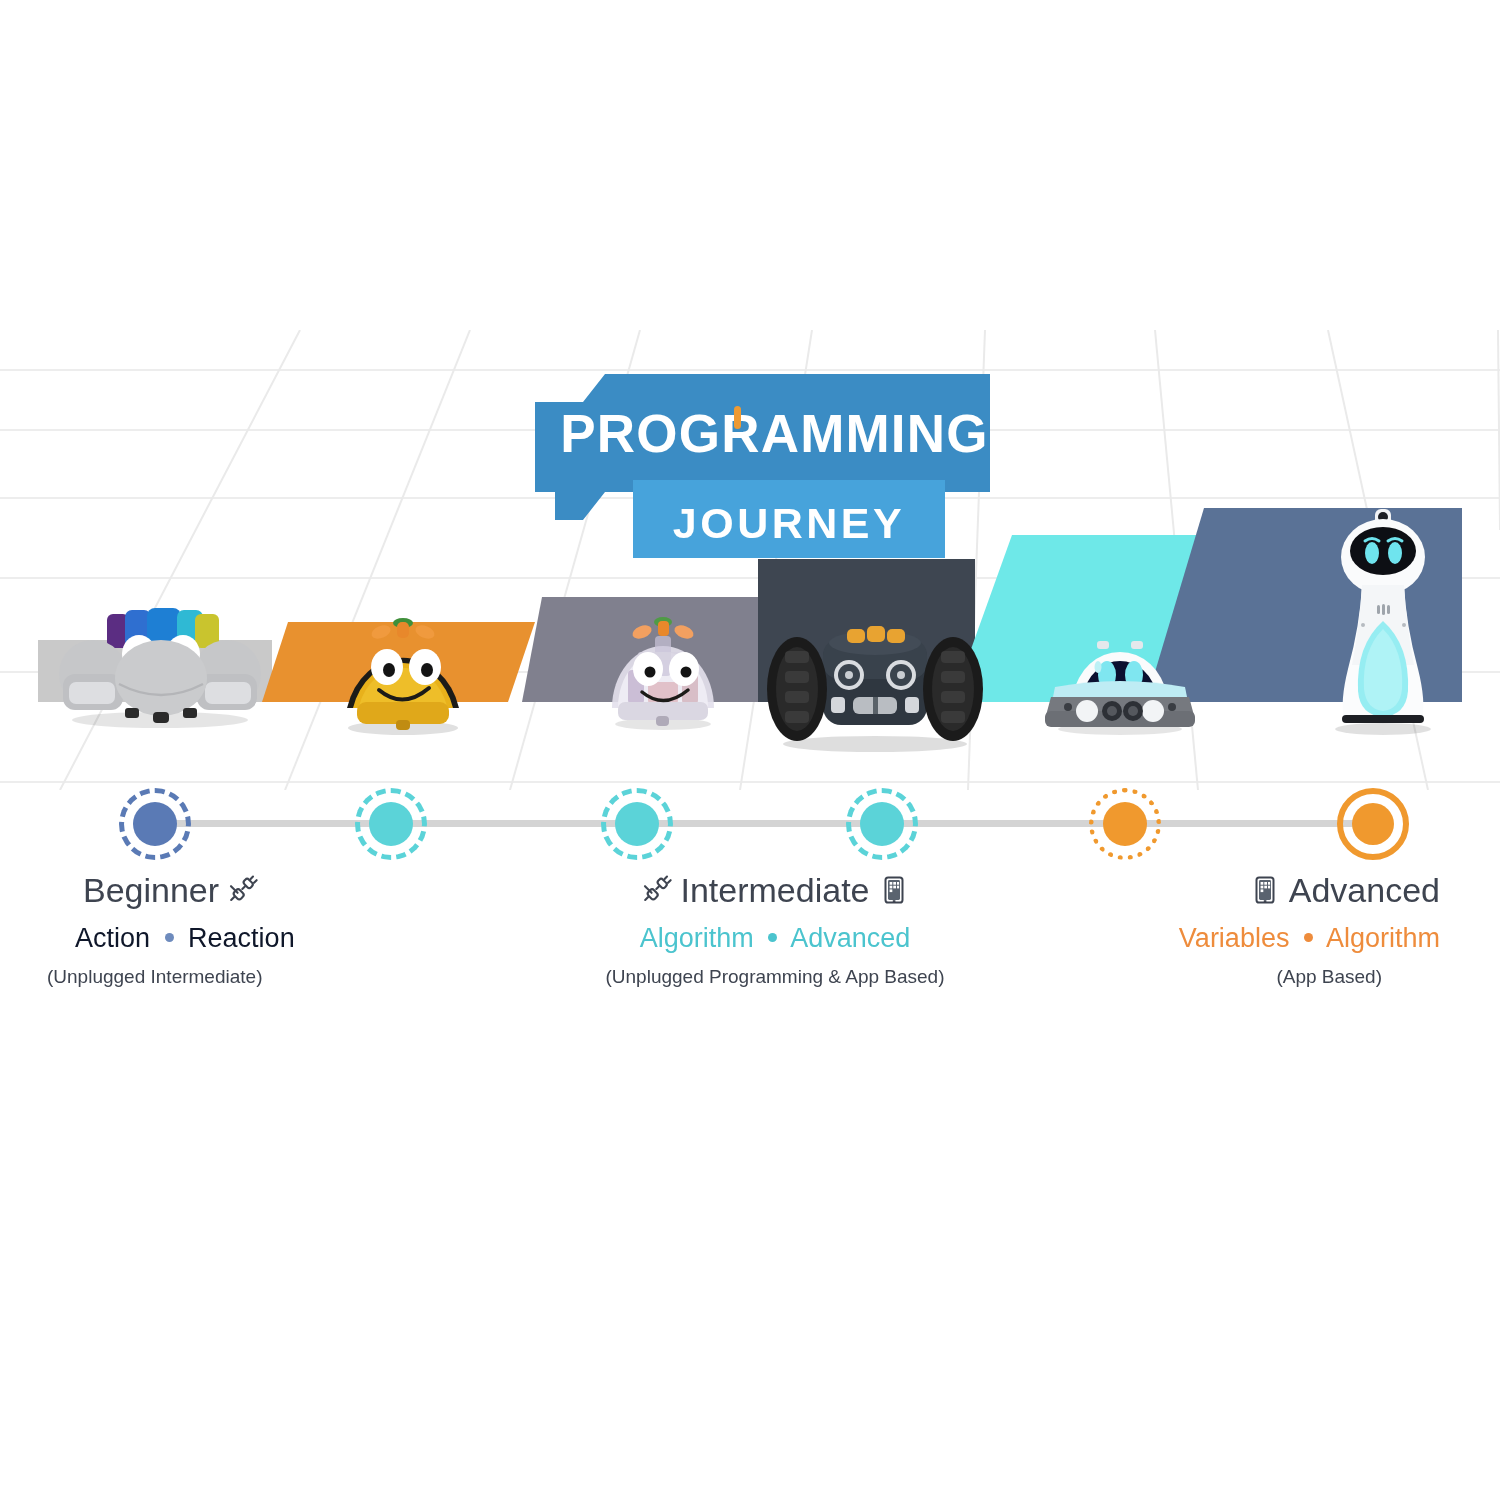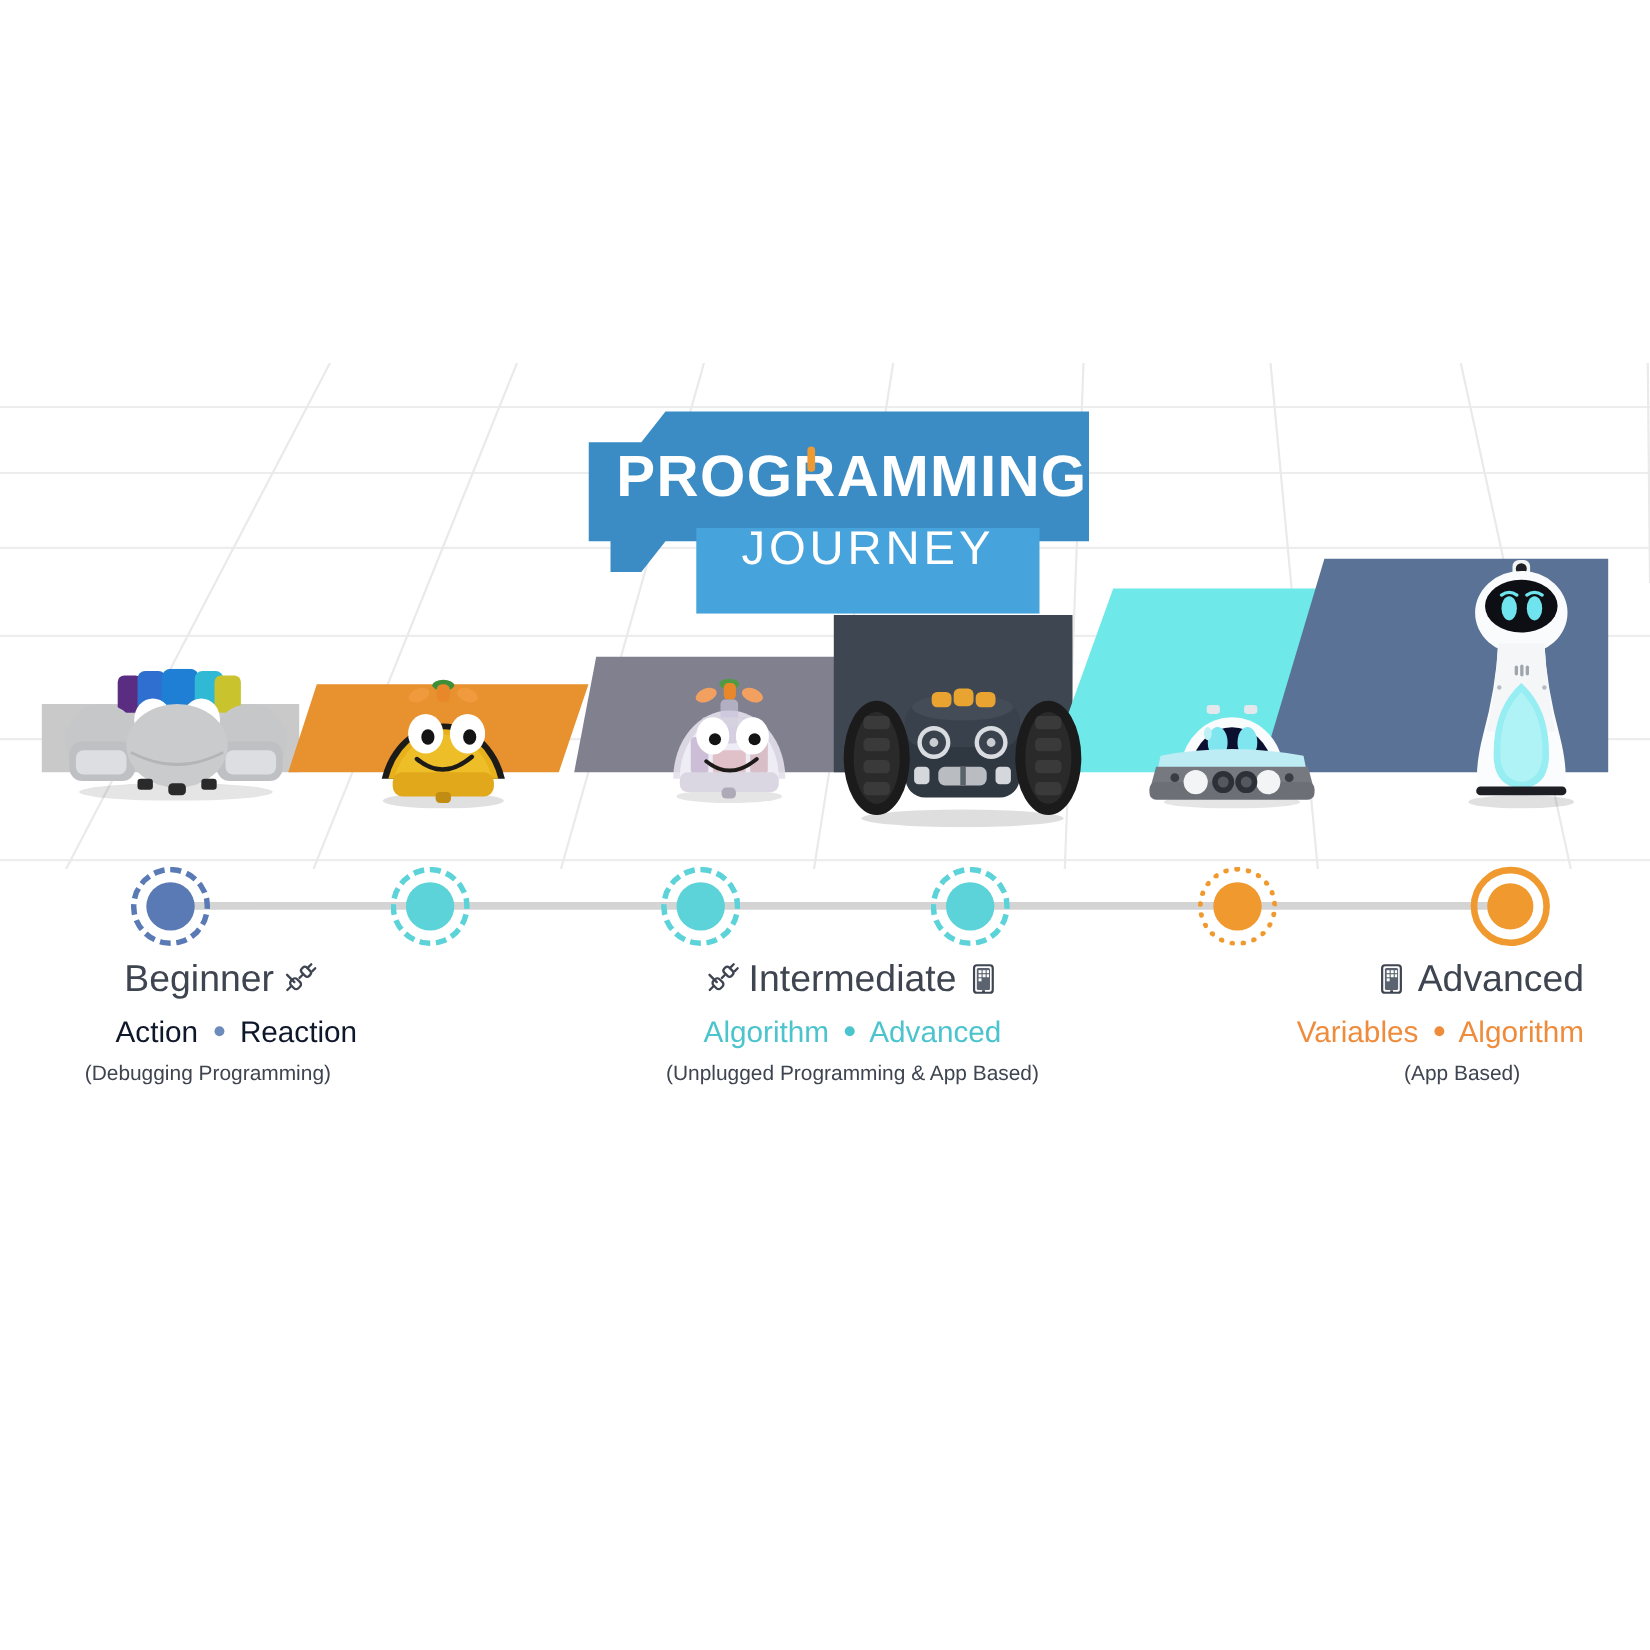"JOURNEY" .banner-sub { font-weight: 400 -> 700; top: 102px -> 126px }
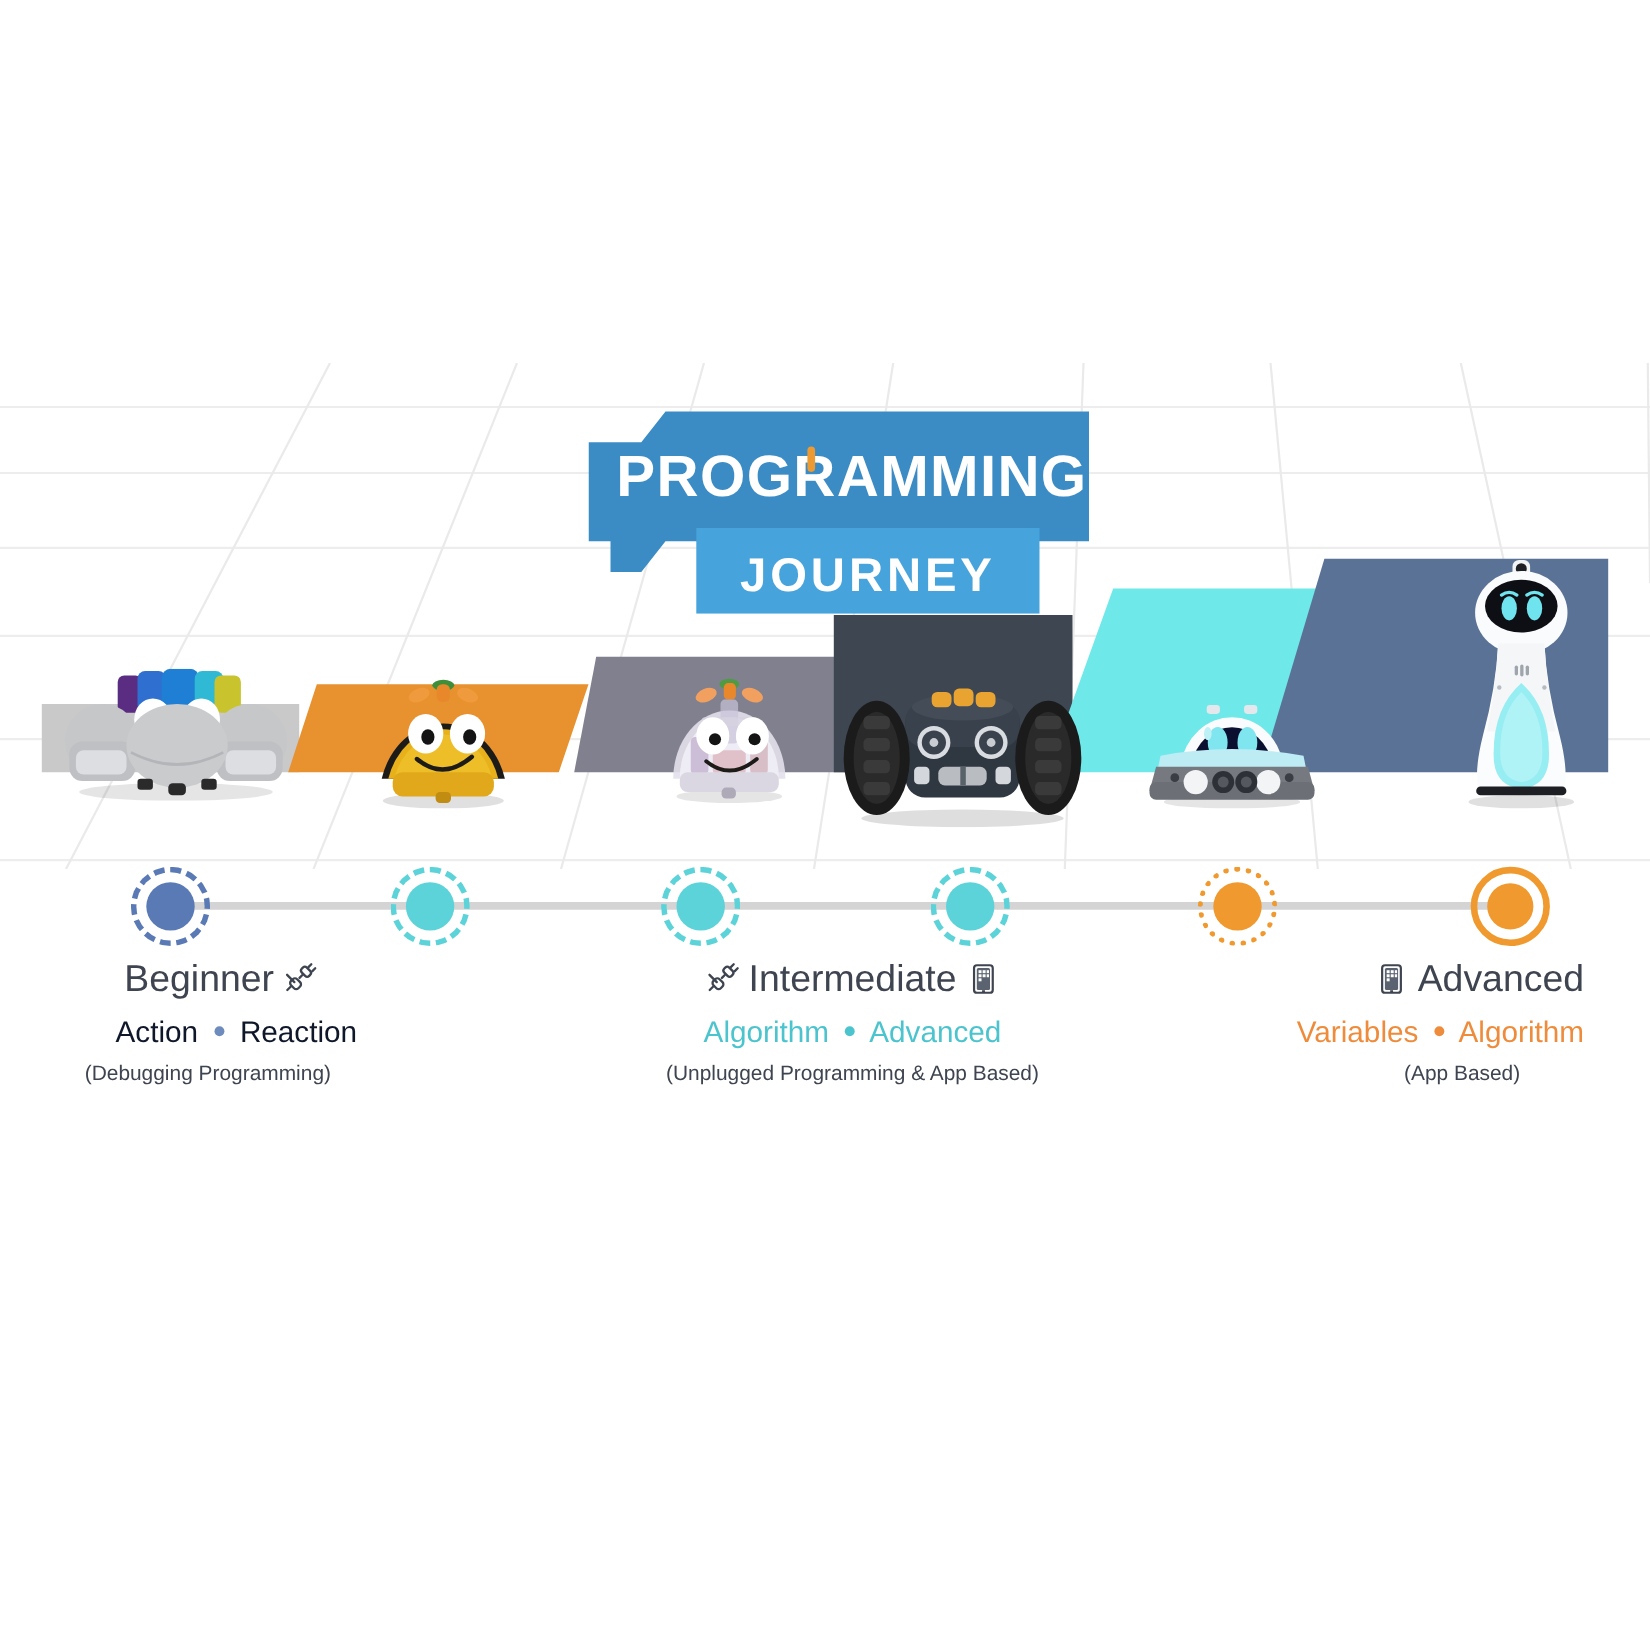"Beginner" .al-left { margin-left: 30px -> none }
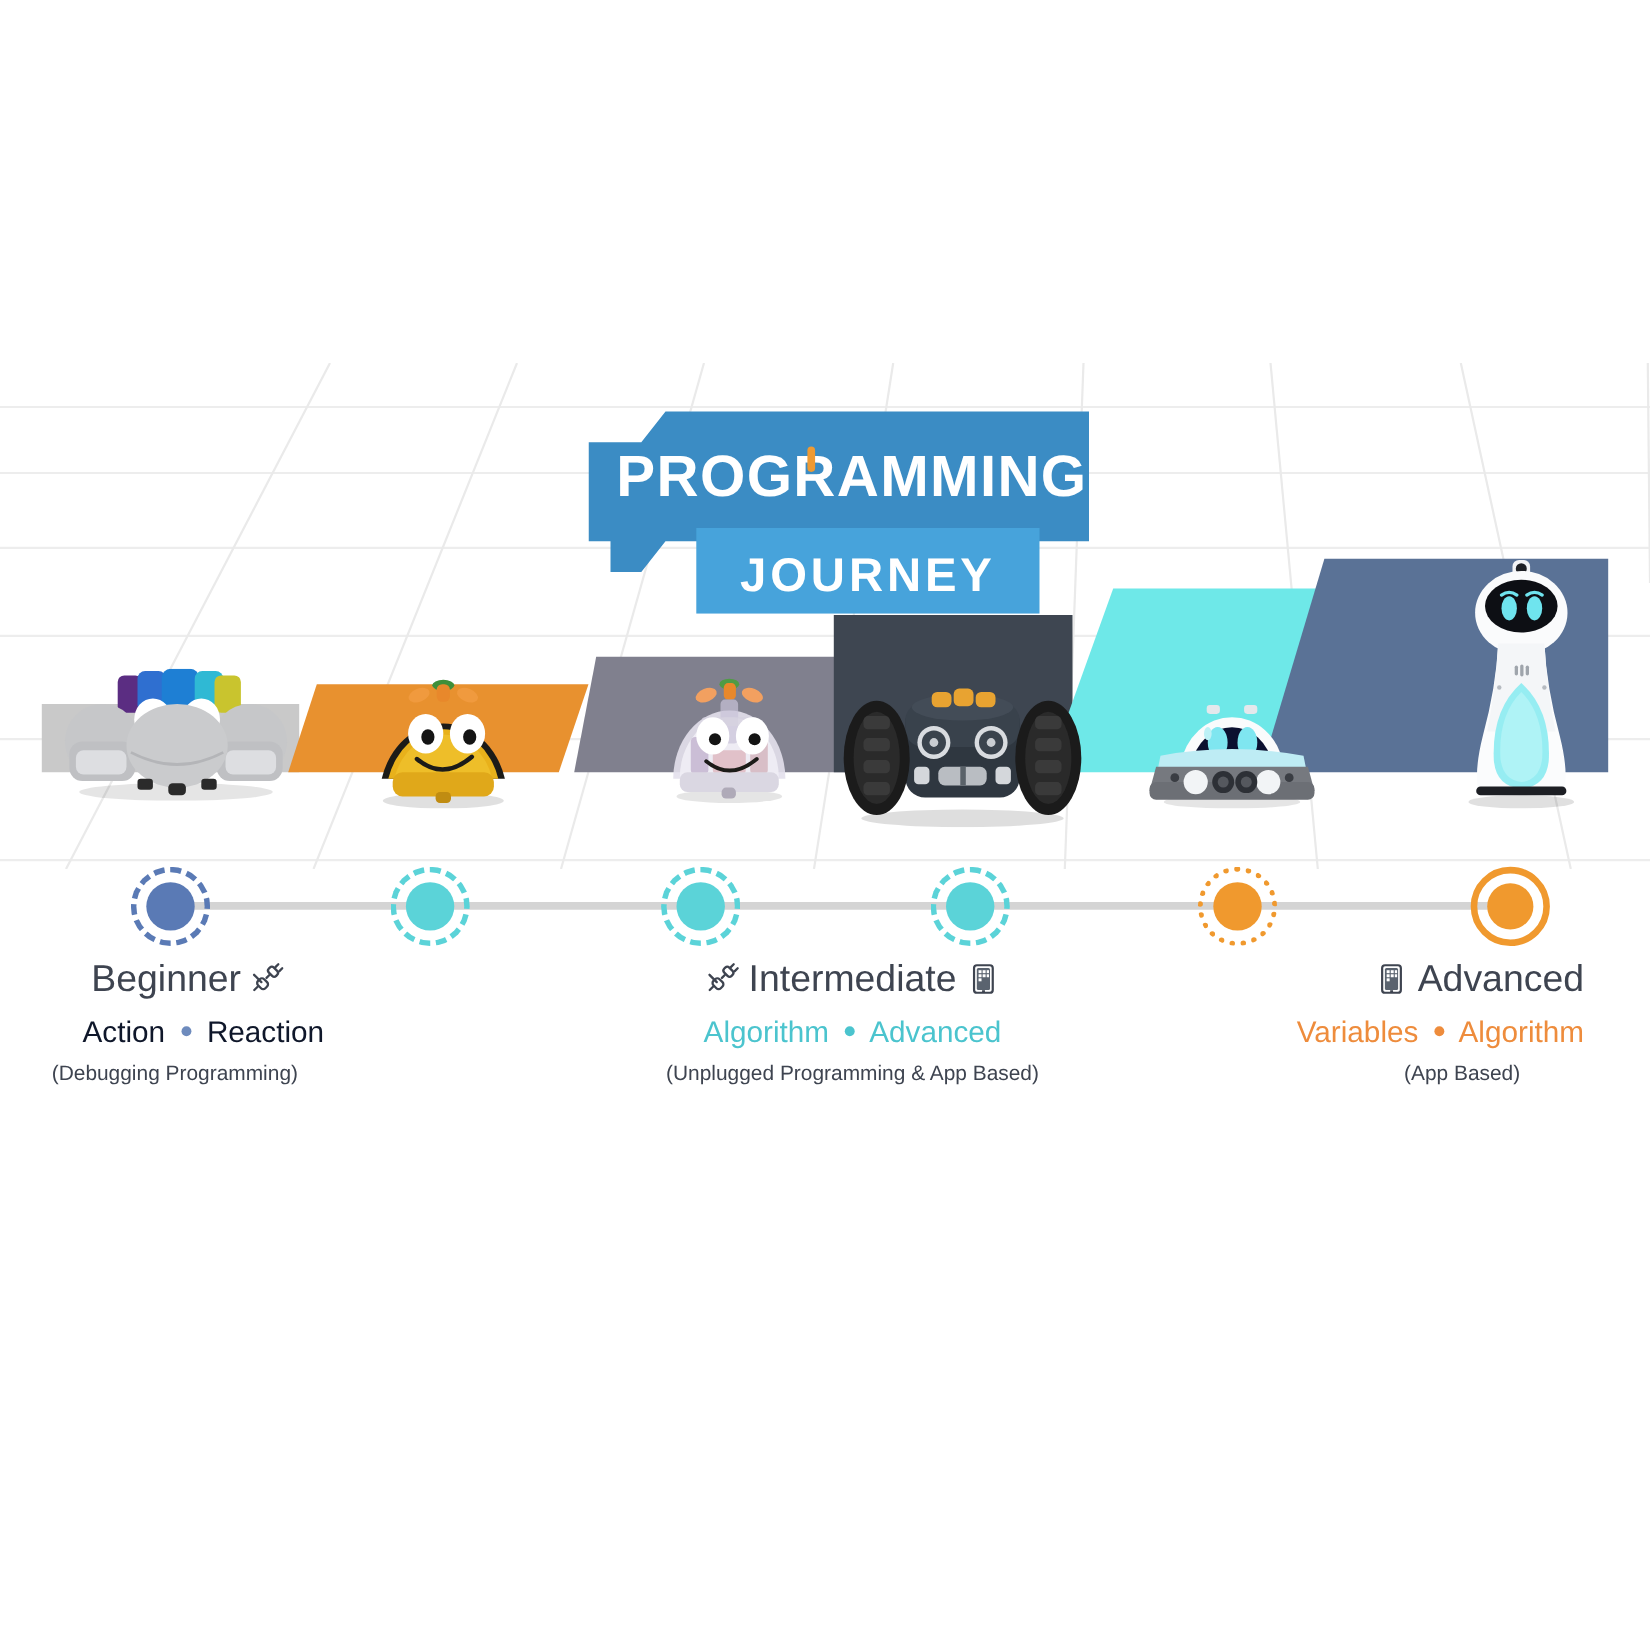"(Debugging Programming)" div.stage-note { text: Debugging Programming -> Unplugged Intermediate }
